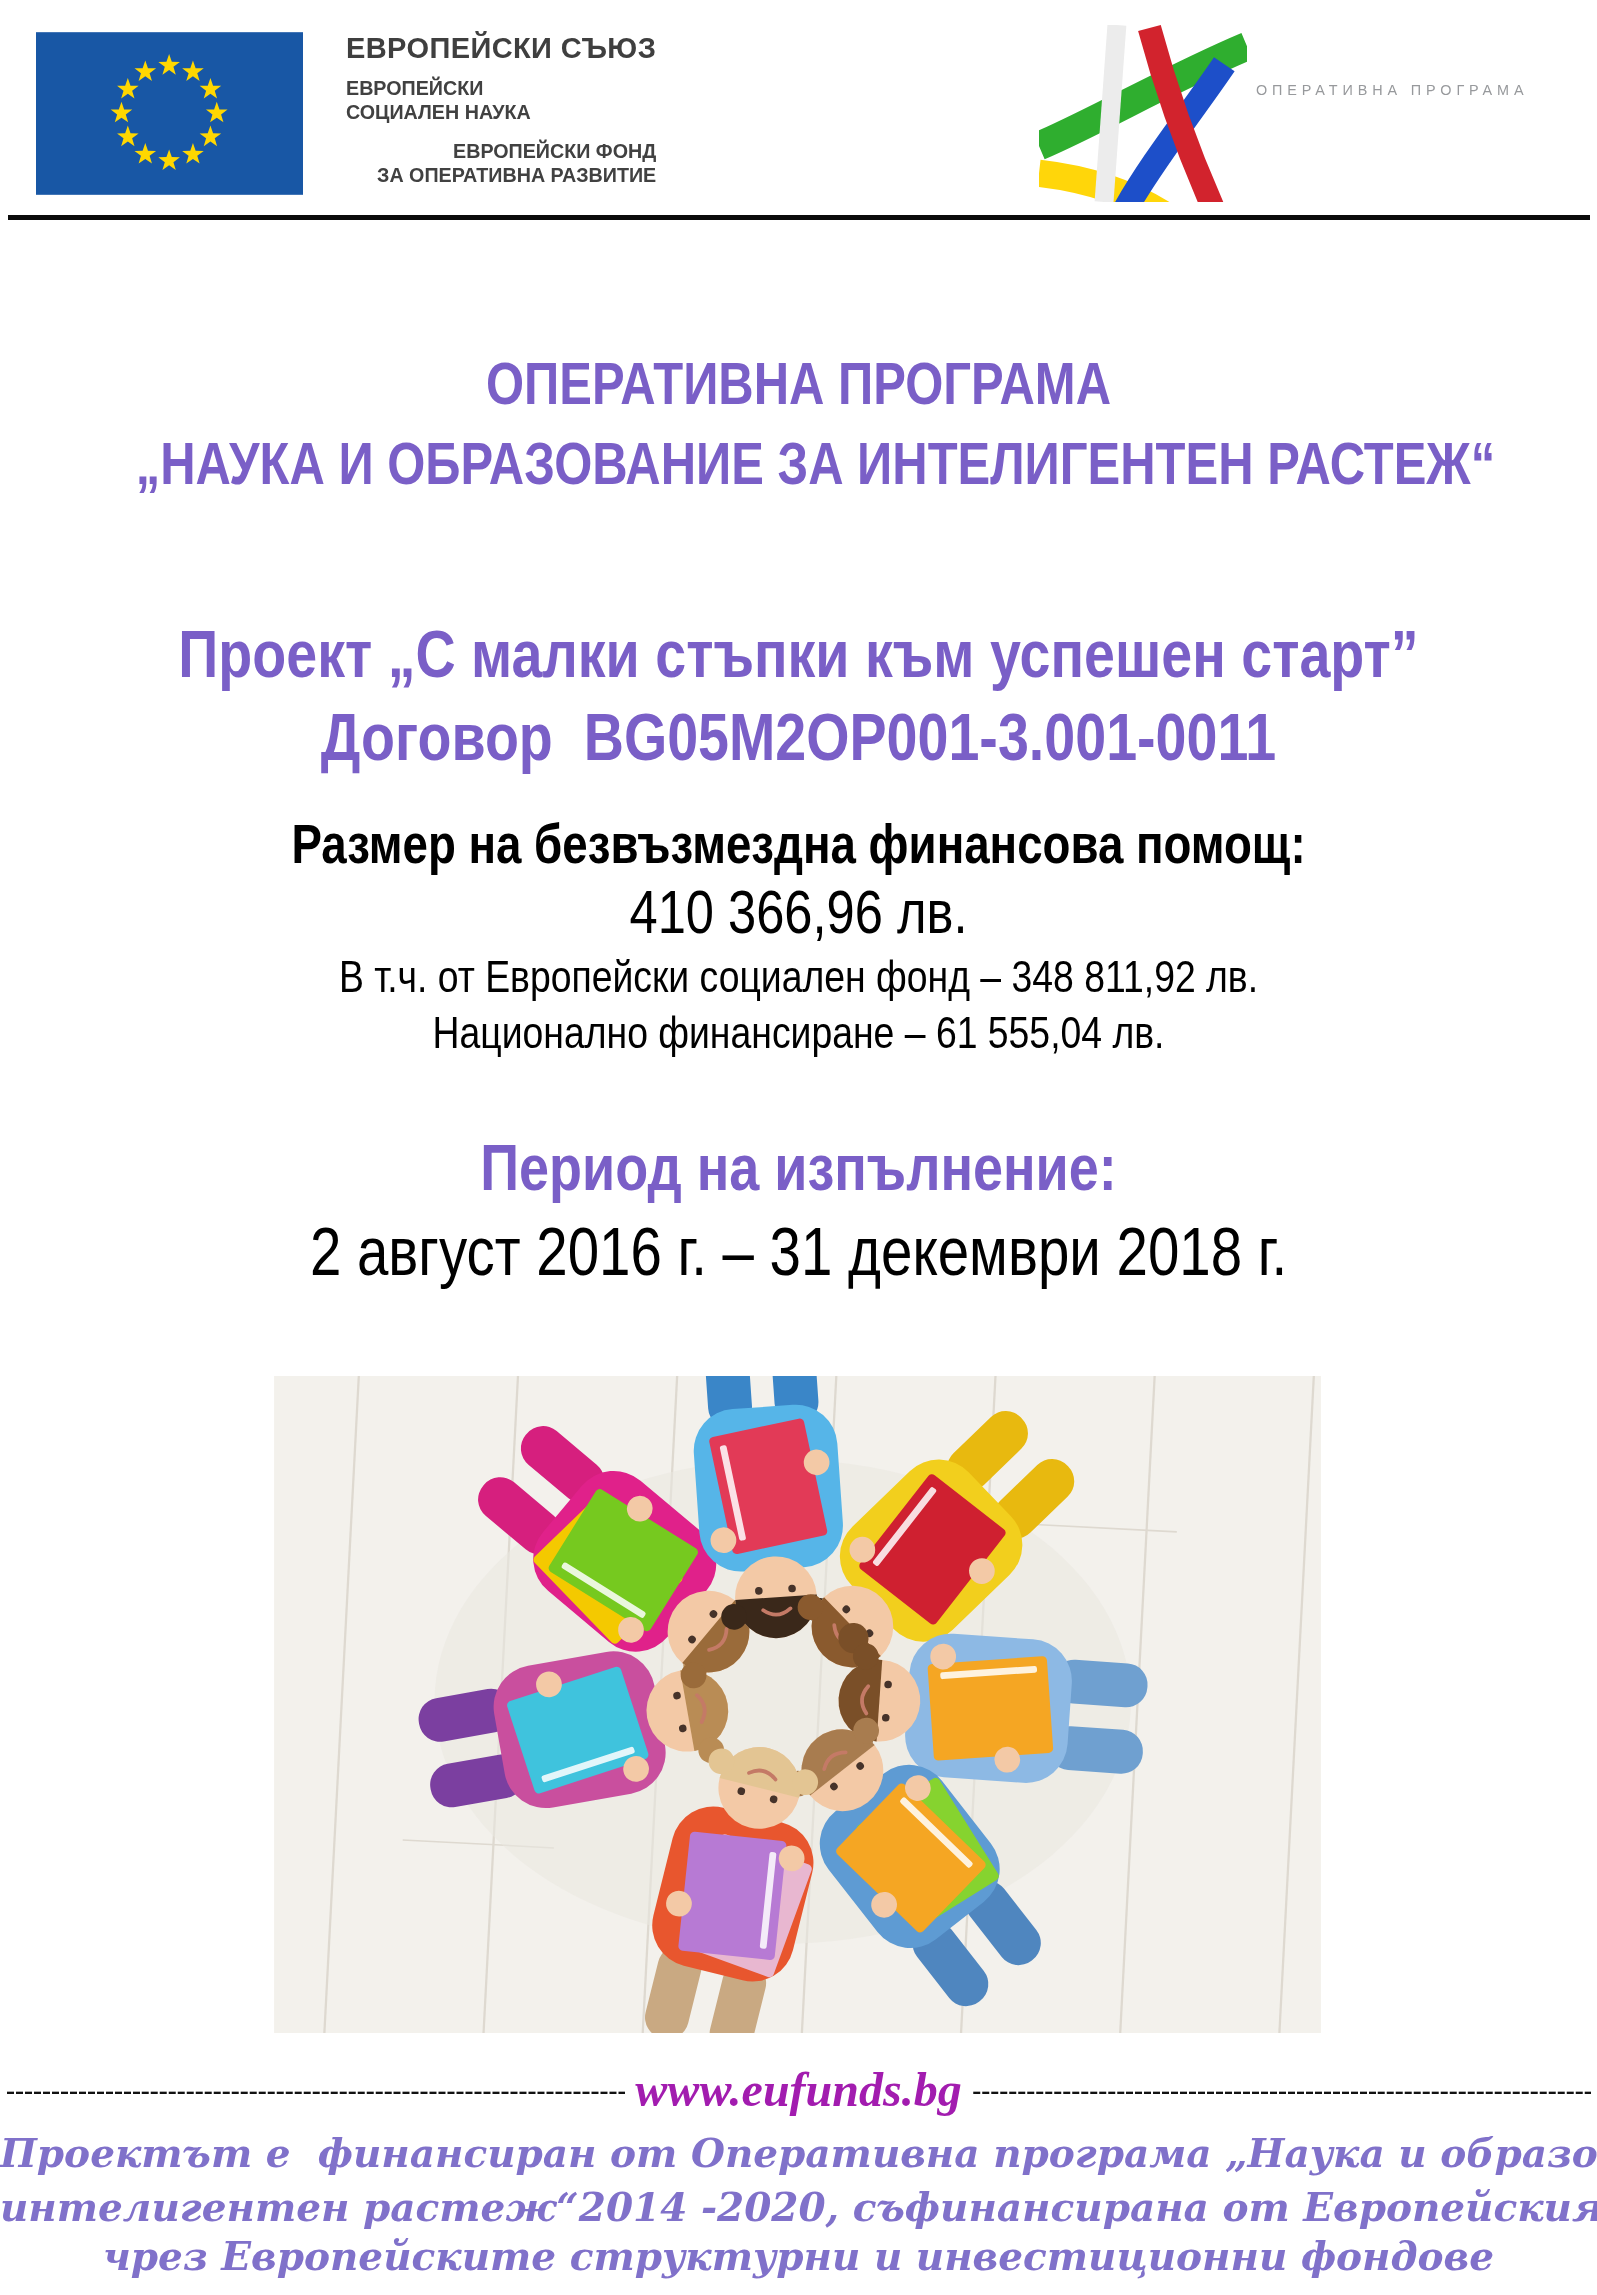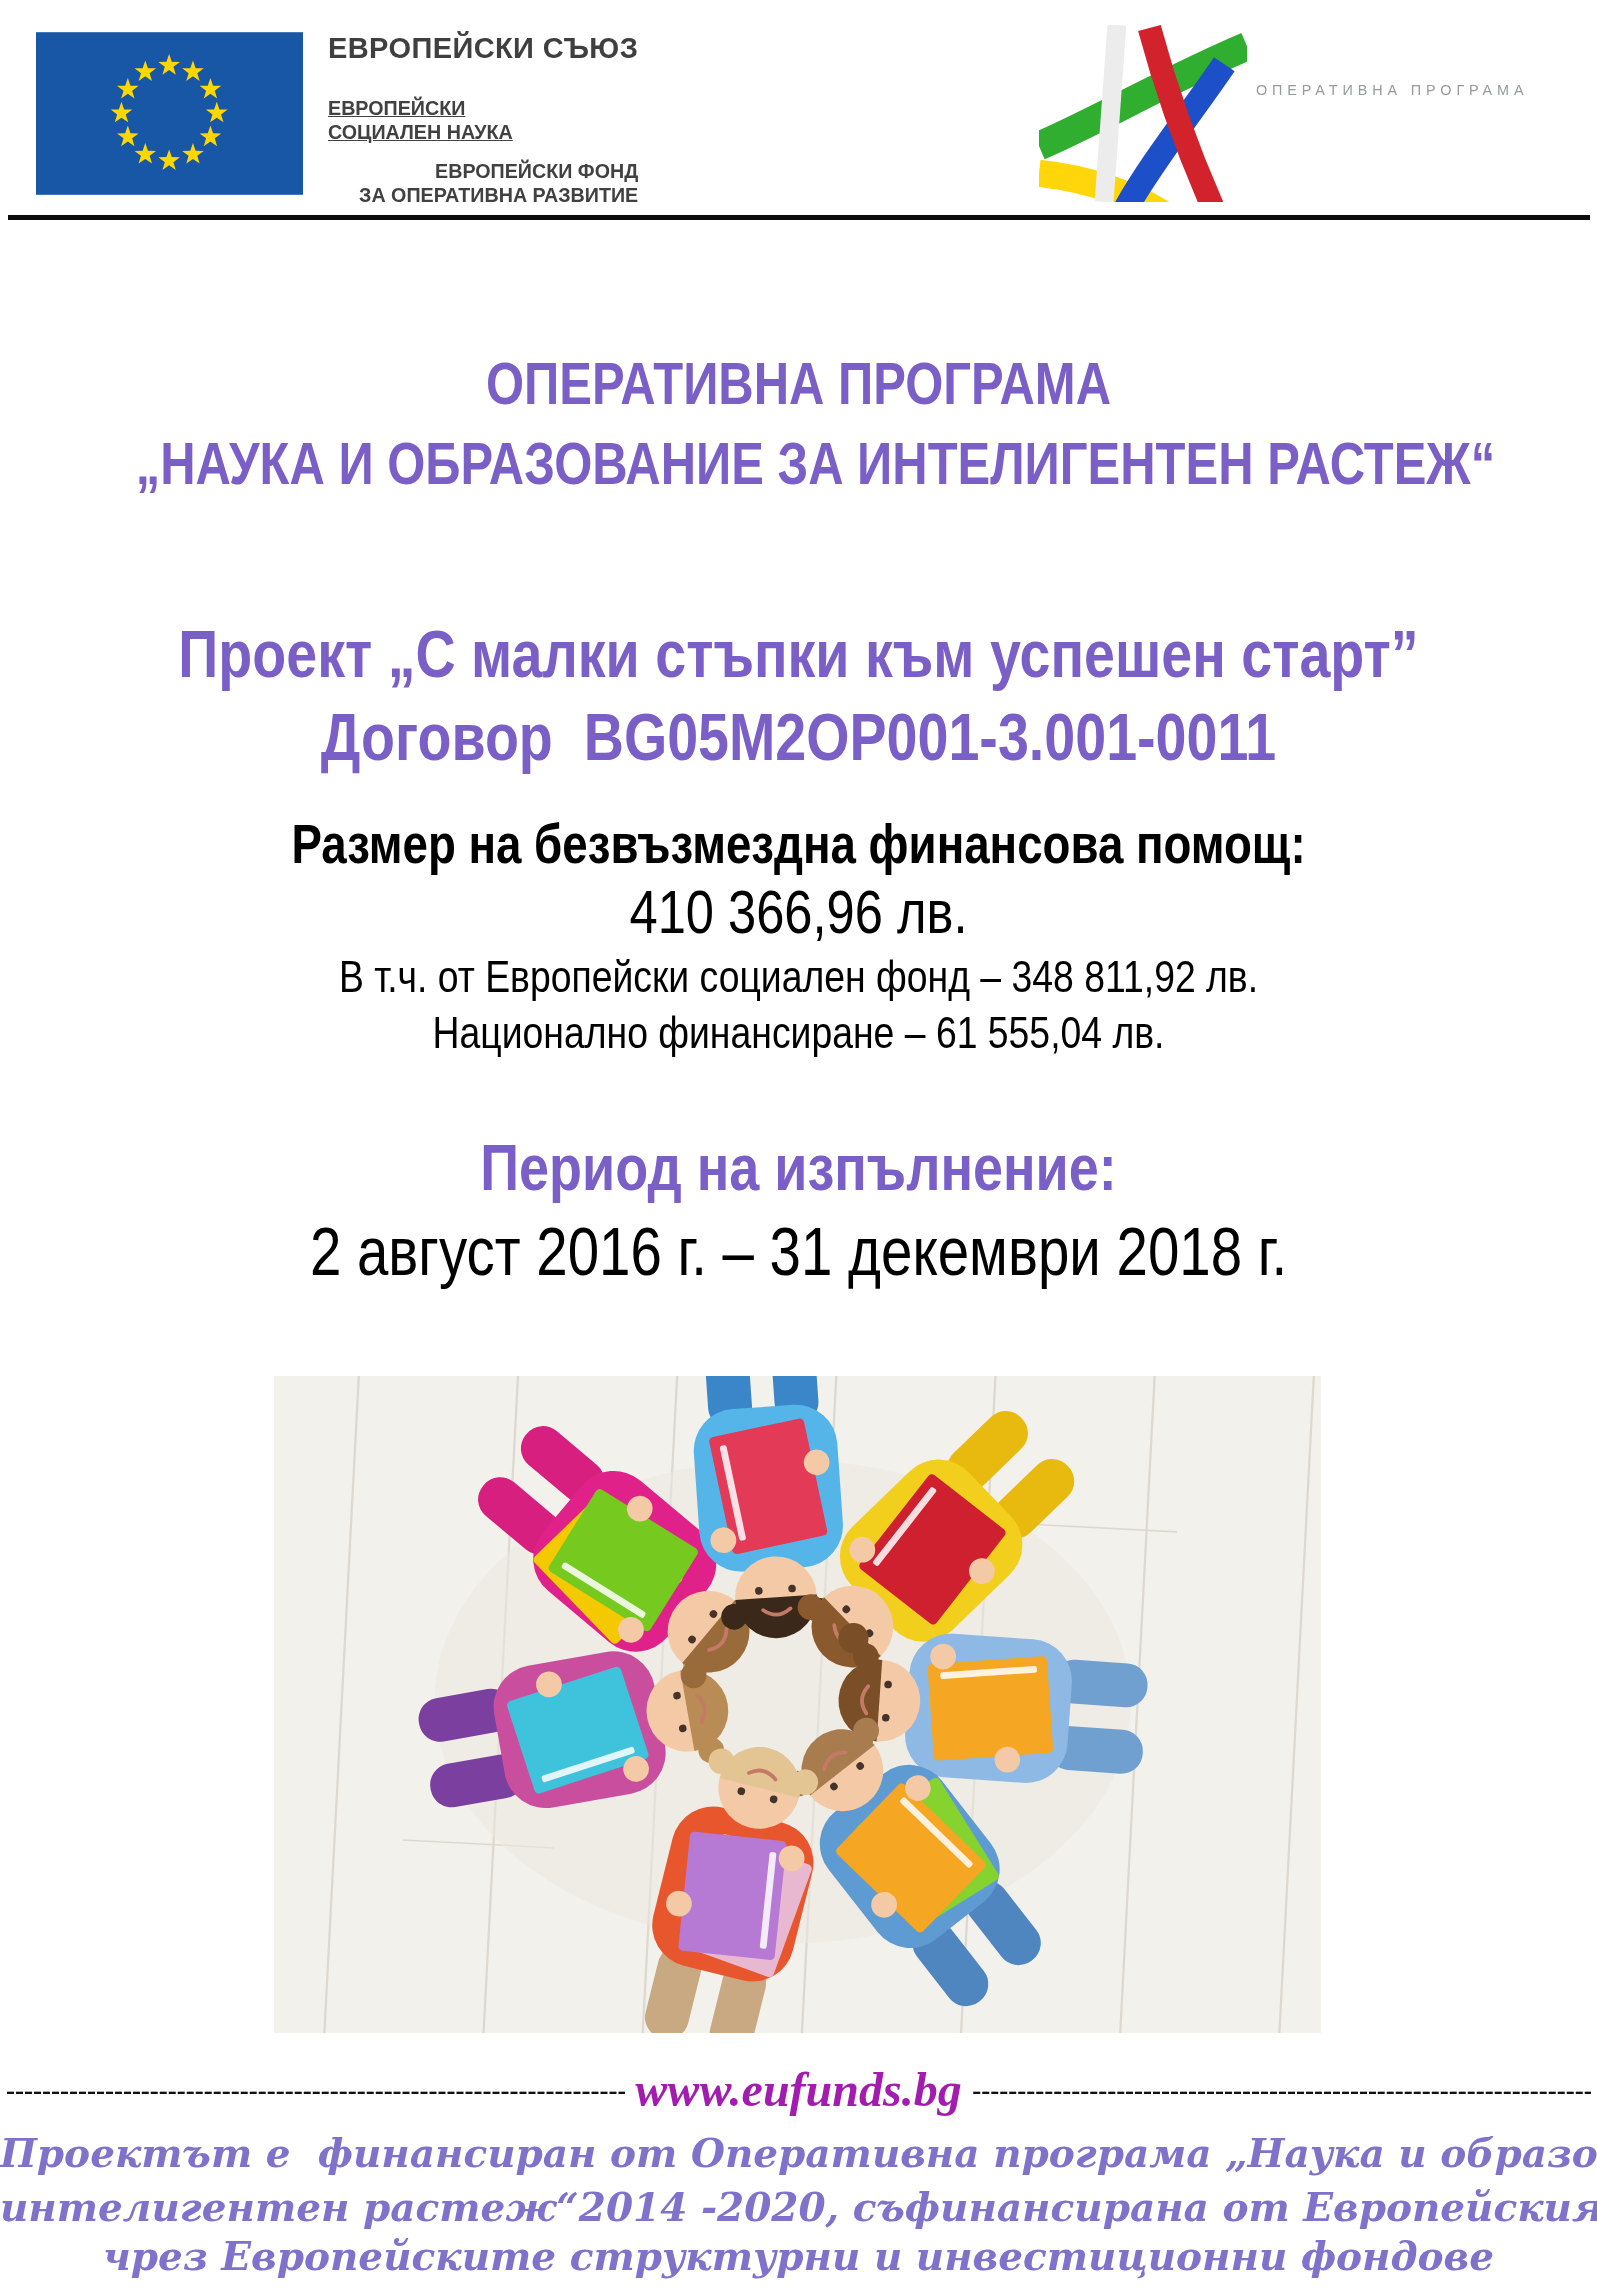"ЕВРОПЕЙСКИ СЪЮЗ" div.abs { left: 328px -> 346px }
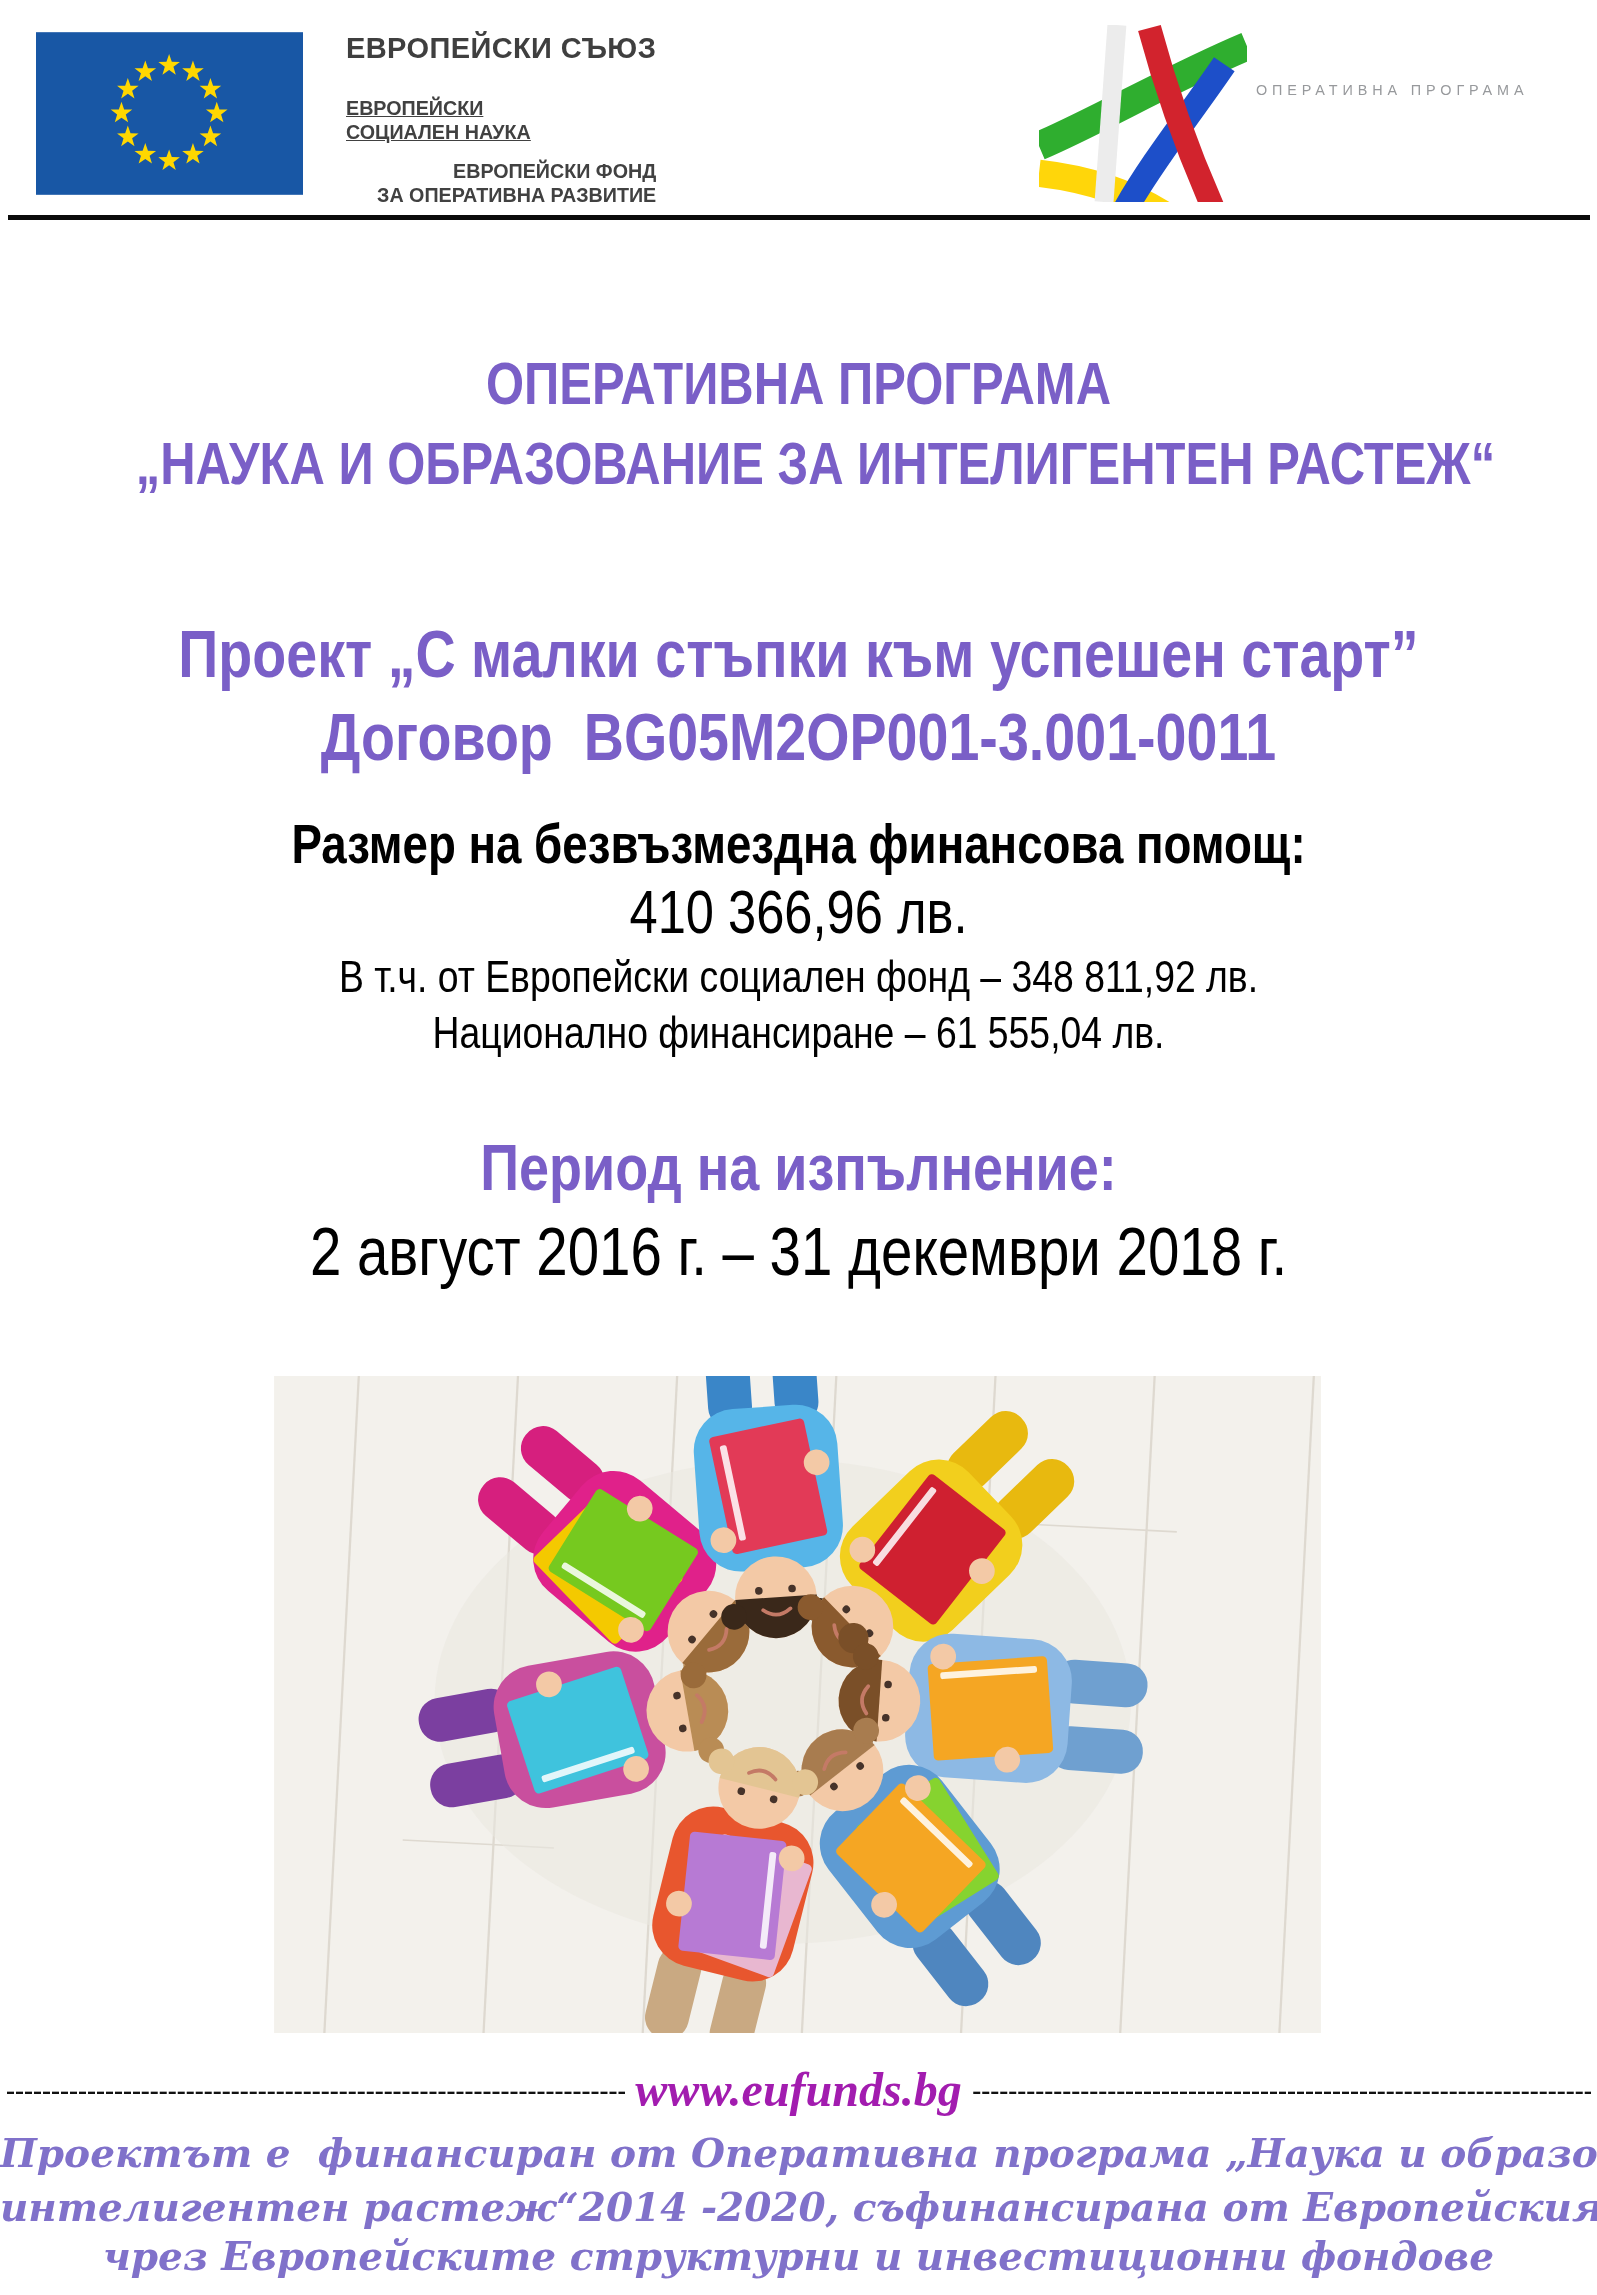"ЕВРОПЕЙСКИ" div.eu-fund { margin-top: 31px -> 11px; text-decoration: underline -> none }
